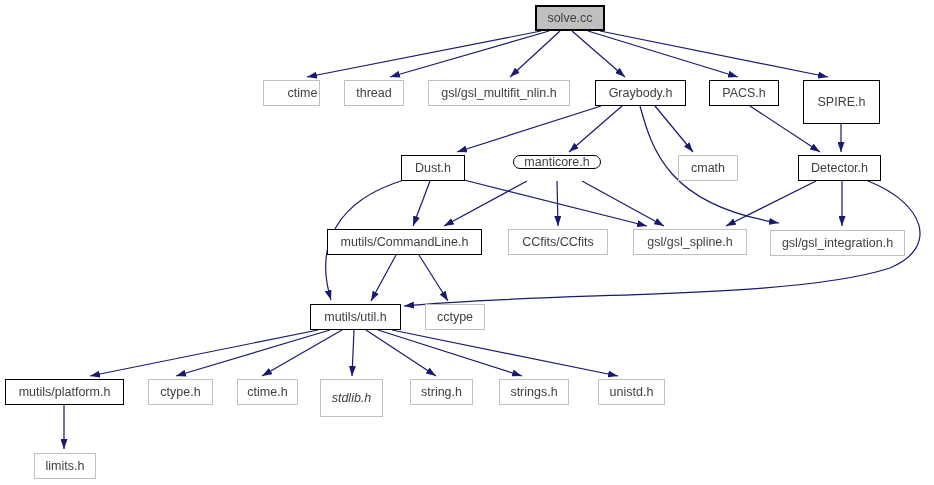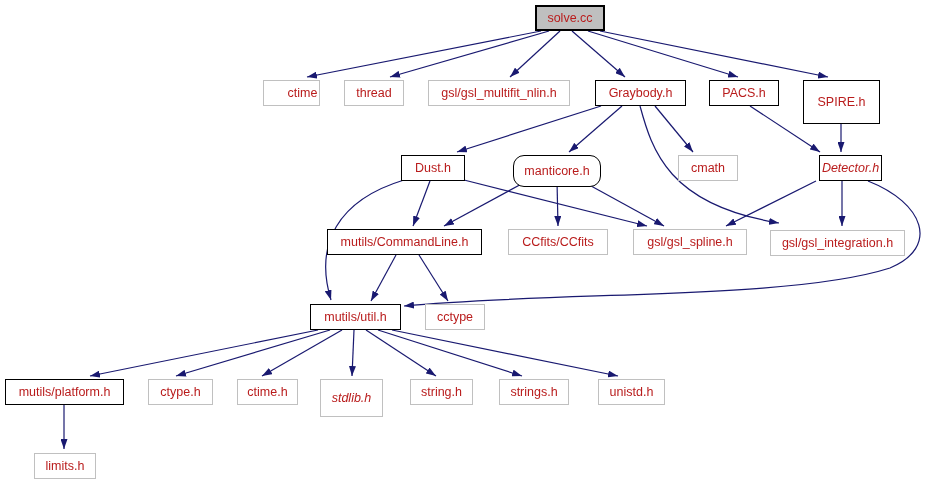"solve.cc" .node { color: #b91c1c -> #404040 }
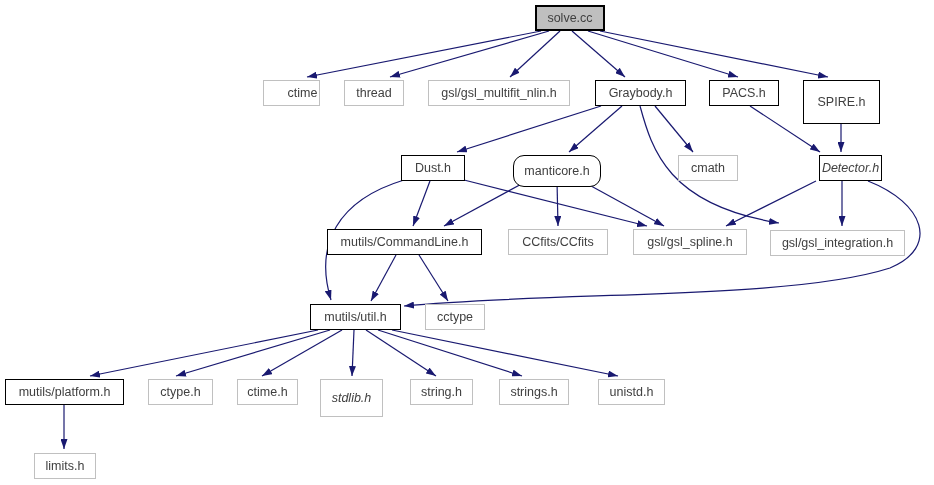"manticore.h" div.node { height: 32px -> 14px }
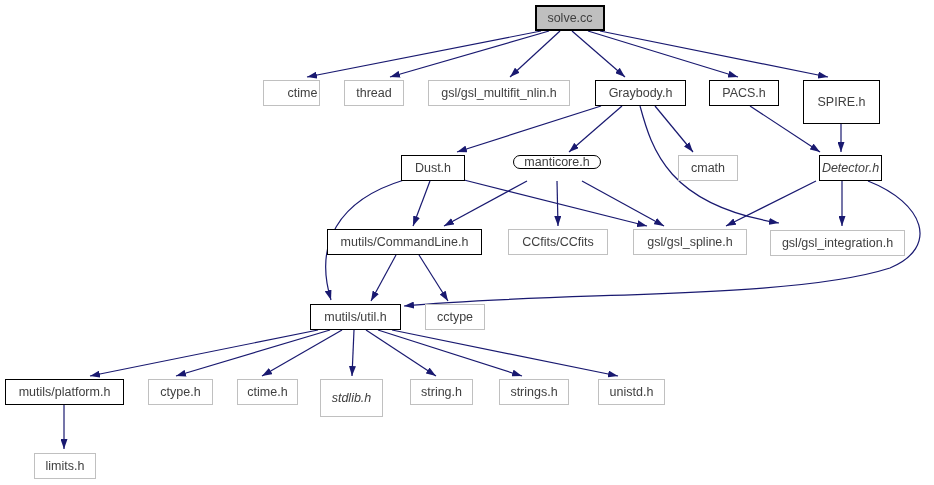"Detector.h" div.node { font-style: italic -> none; left: 819px -> 798px; width: 63px -> 83px }
